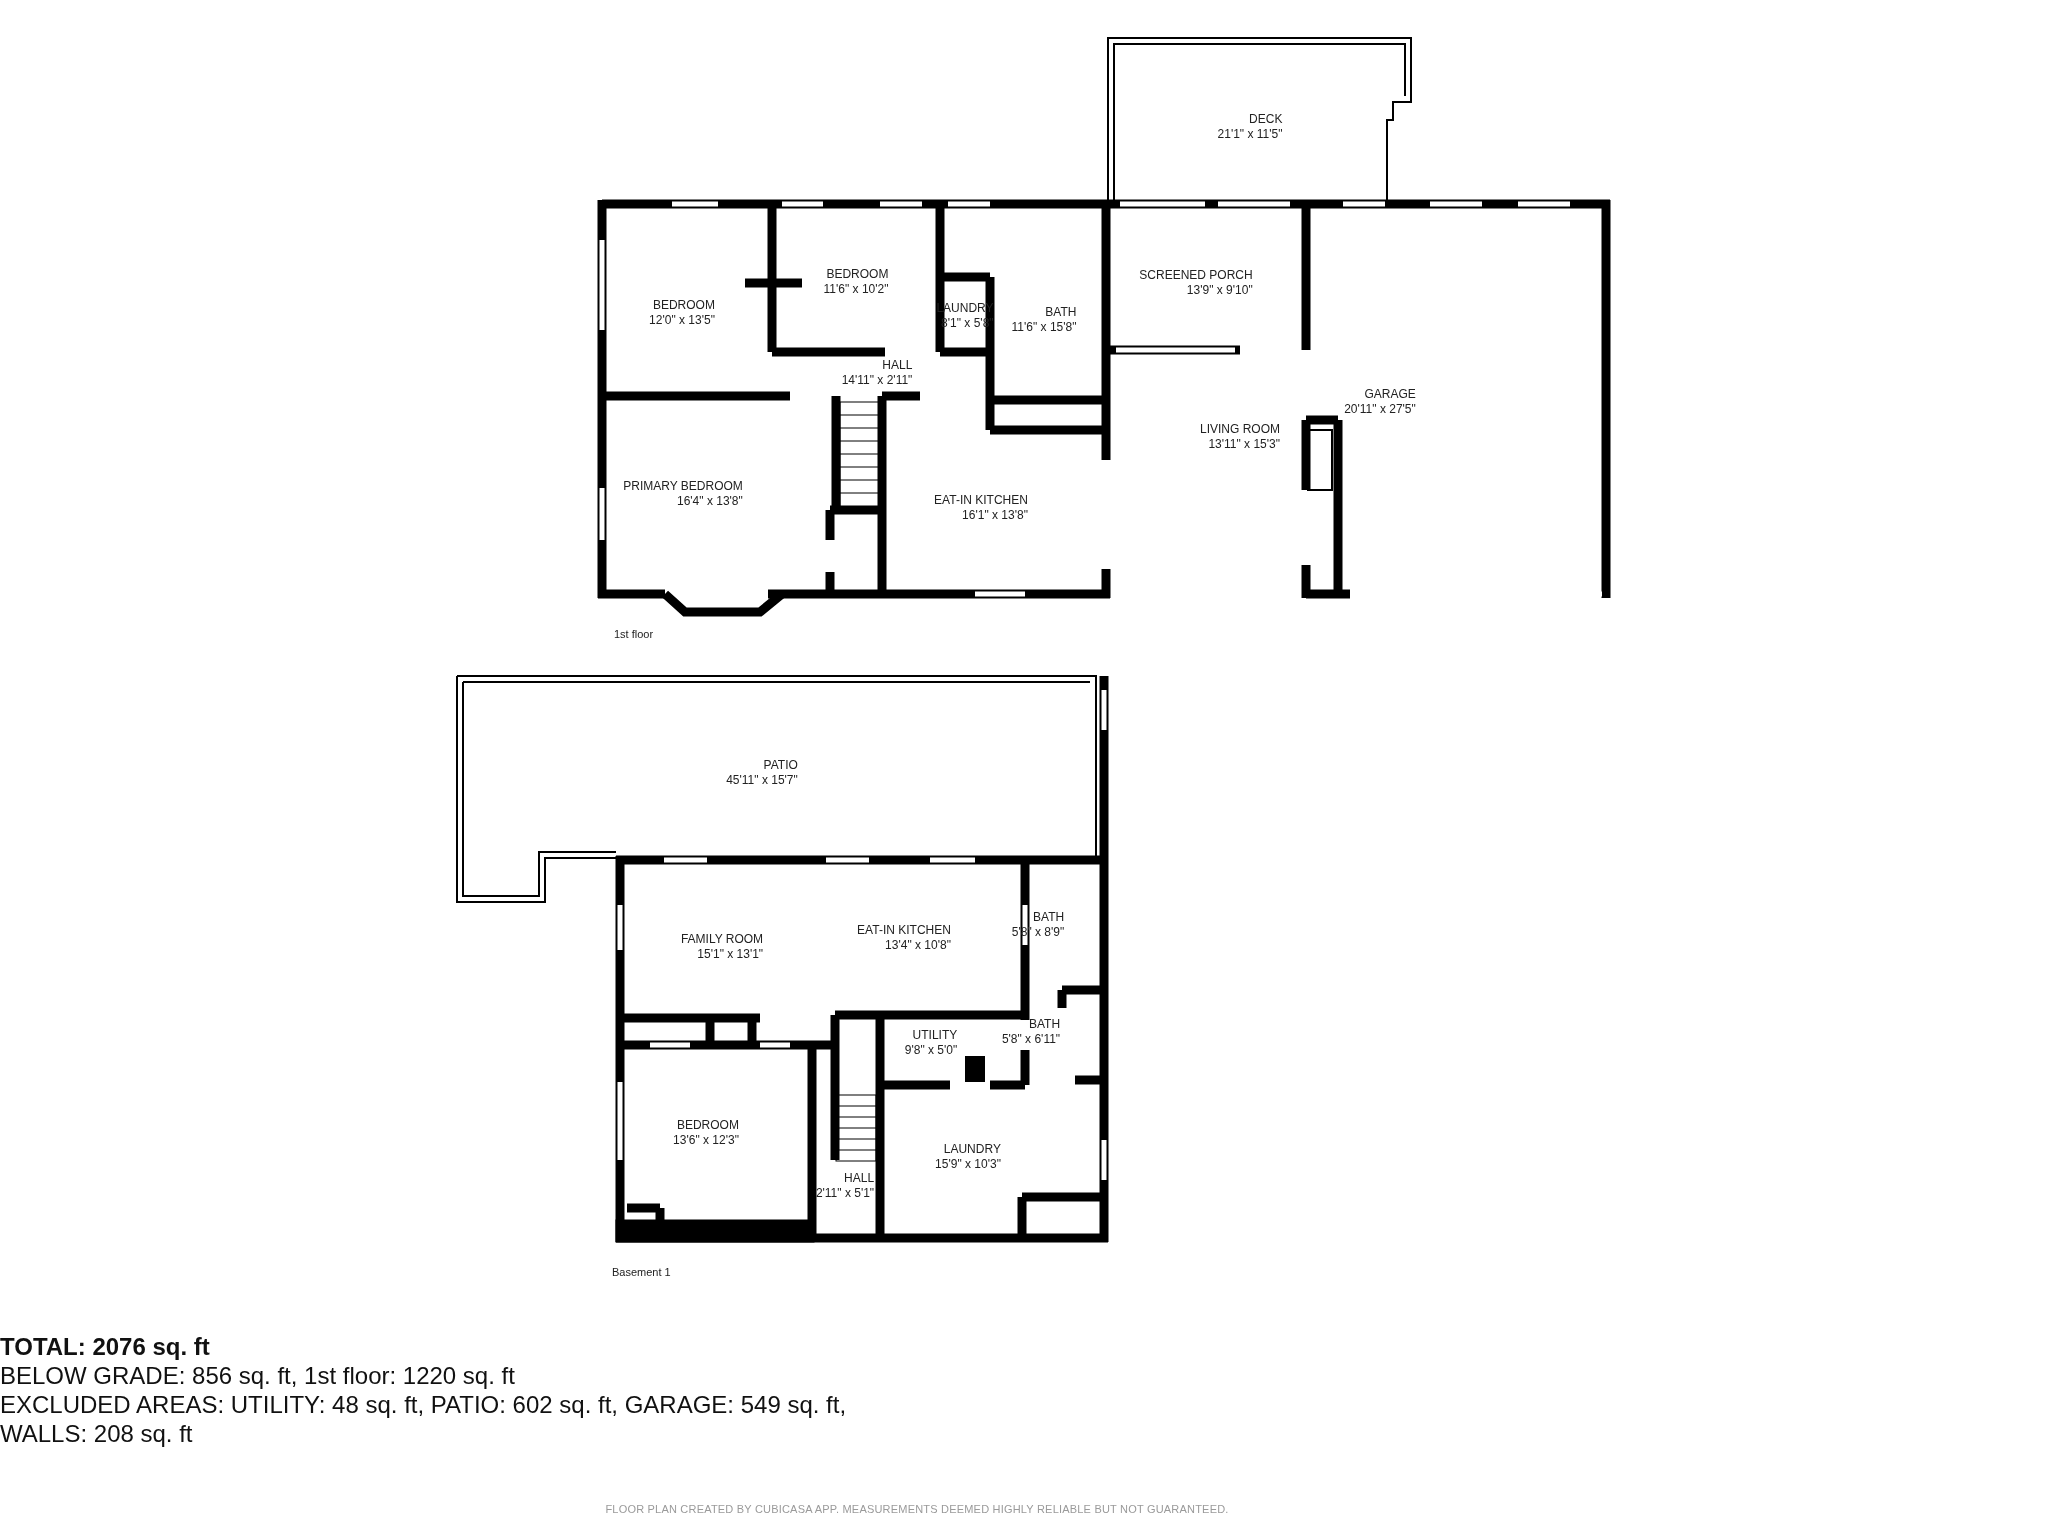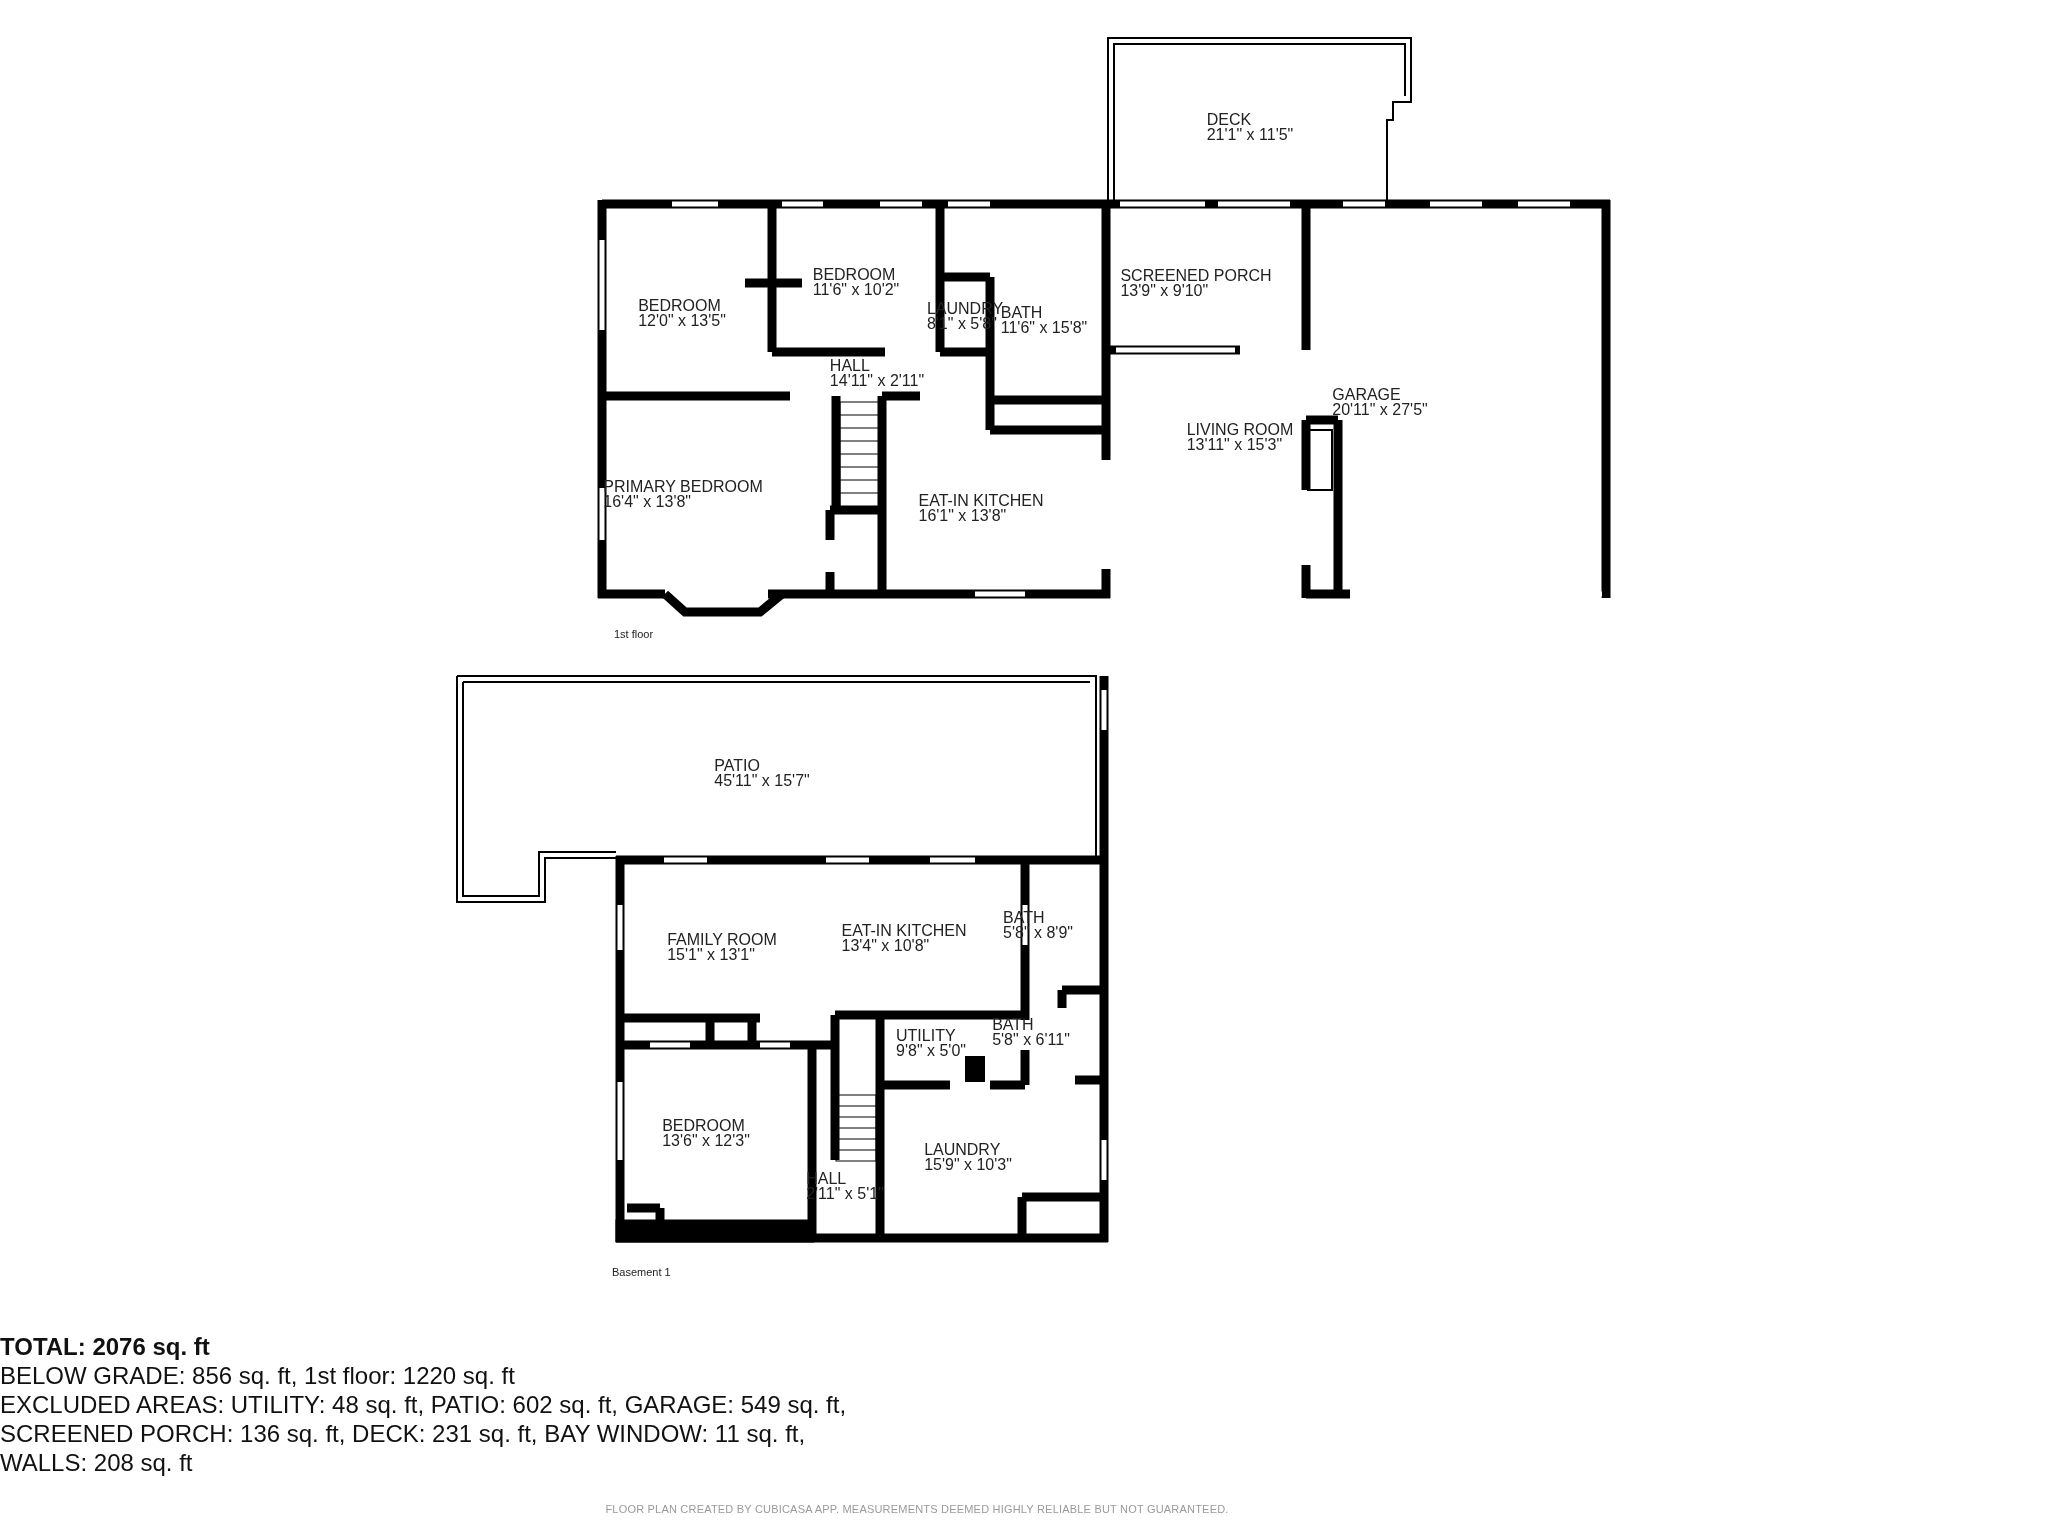"DECK" .room-label { font-size: 16px -> 12px; text-align: left -> right }
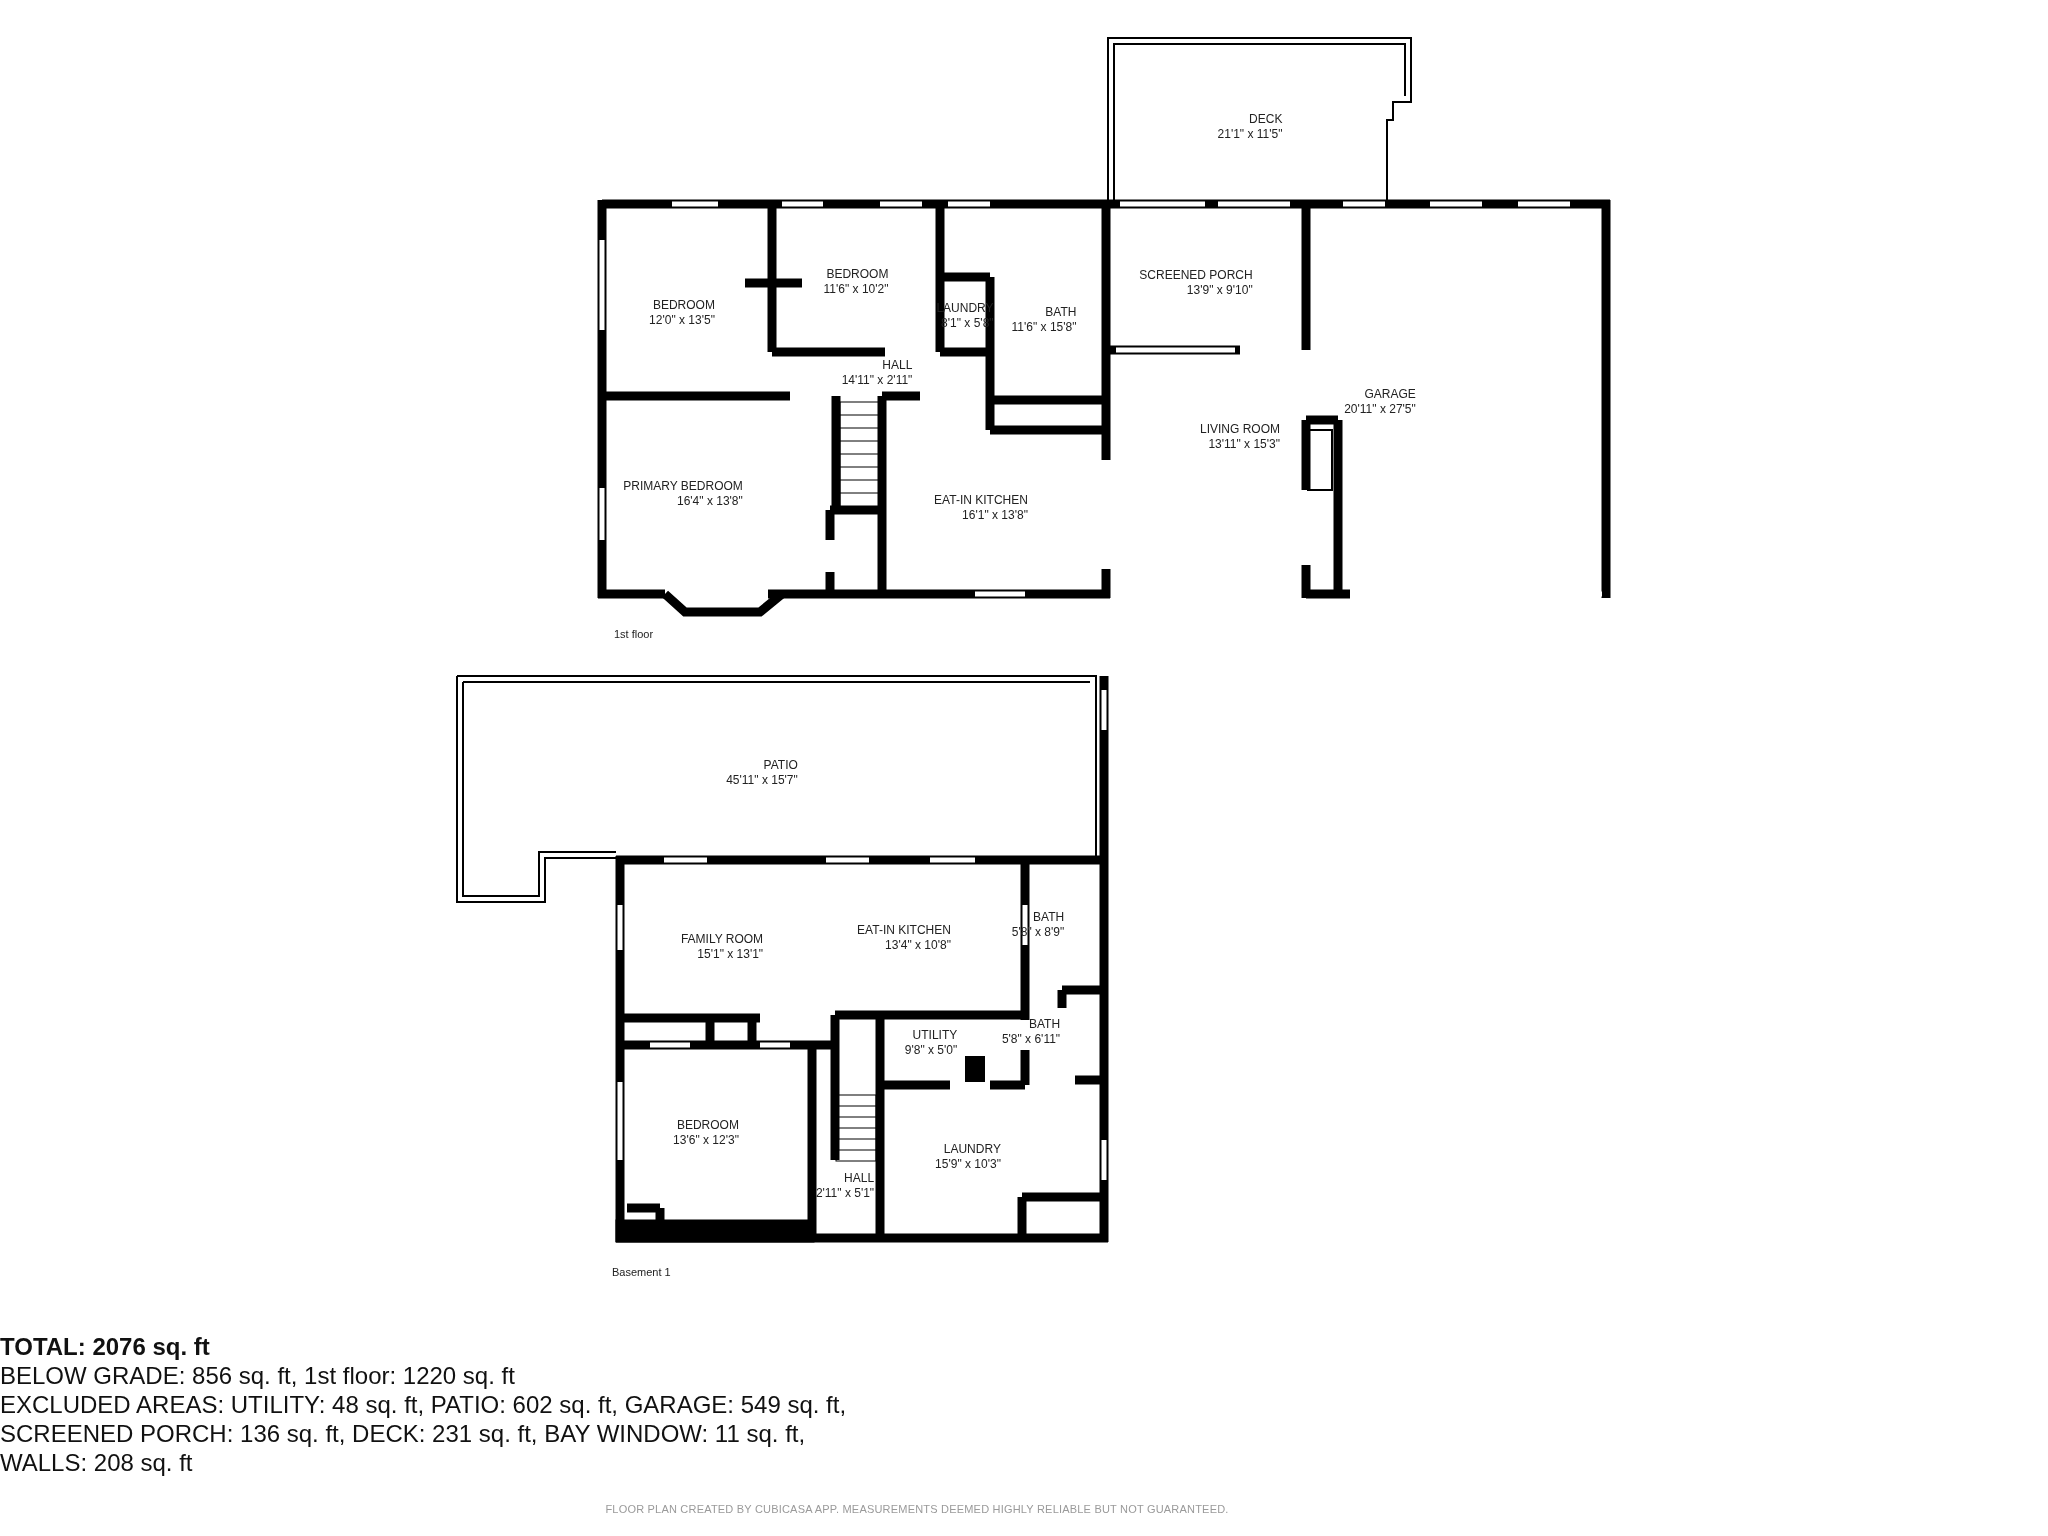"SCREENED PORCH: 136 sq. ft," div { html: <div>SCREENED PORCH: 136 sq. ft, DECK: 231 sq. ft, BAY WINDOW: 11 sq. ft,</div> -> none }
